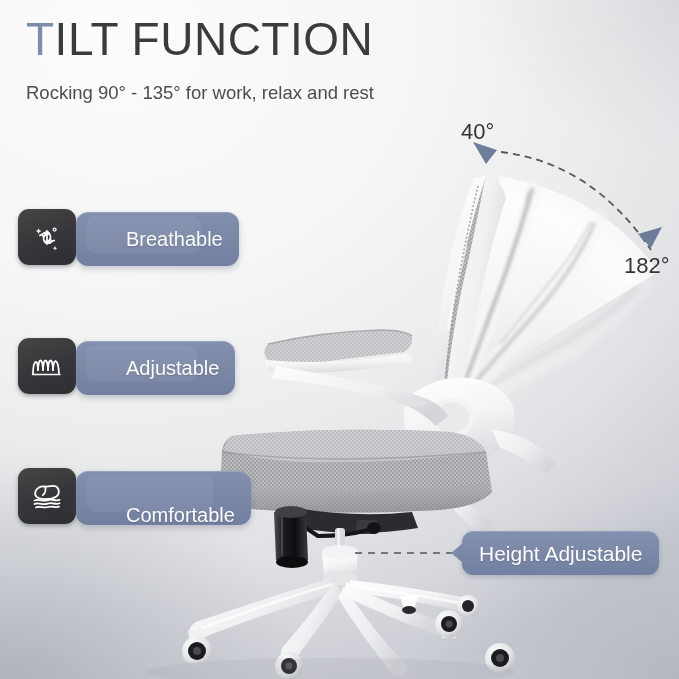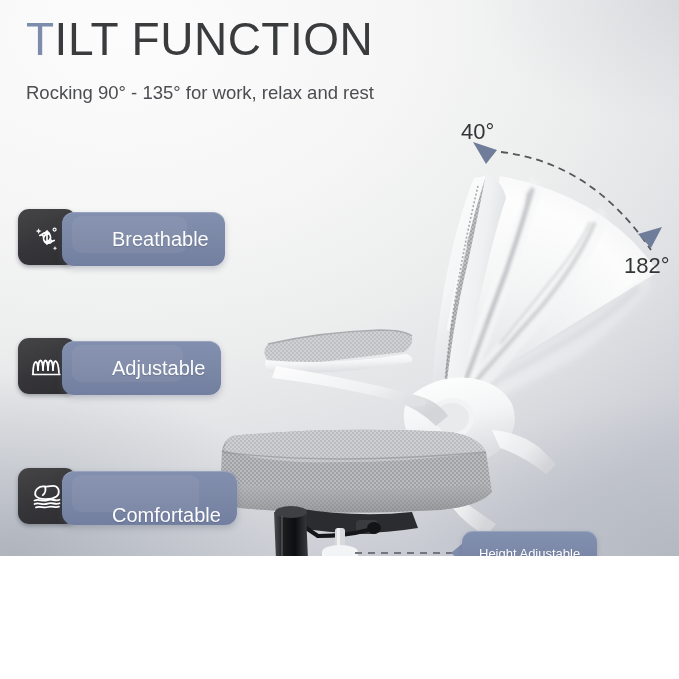"TILT FUNCTION" #stage { height: 556px -> 679px }
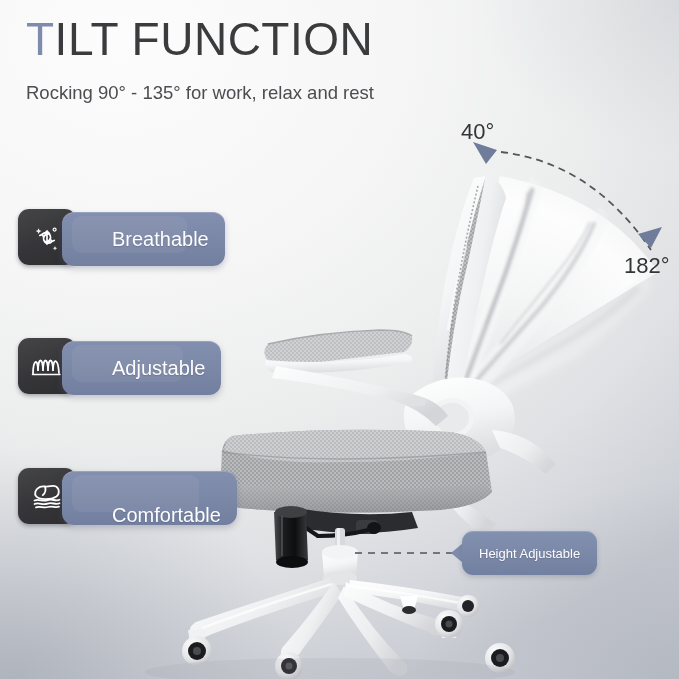"Breathable" .badge .pill { left: 44px -> 58px }
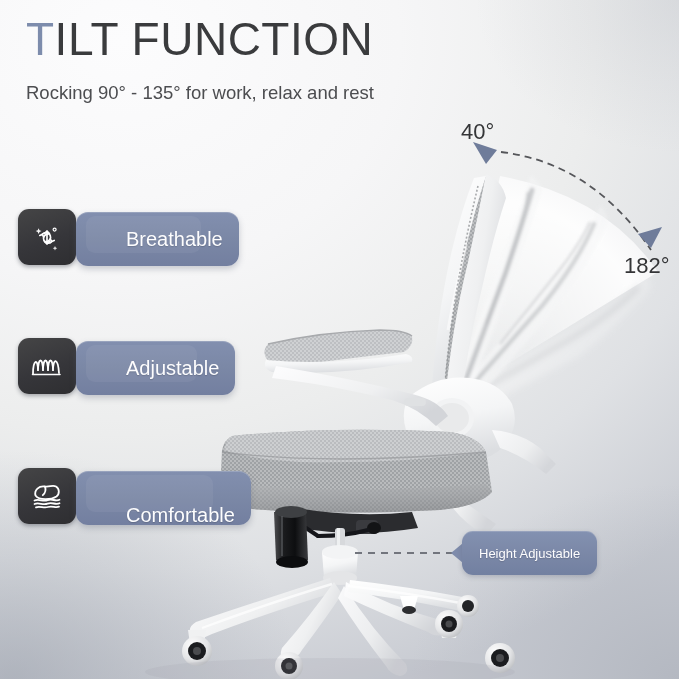"Height Adjustable" #callout-height .cpill .lbl { font-size: 13px -> 21px }
